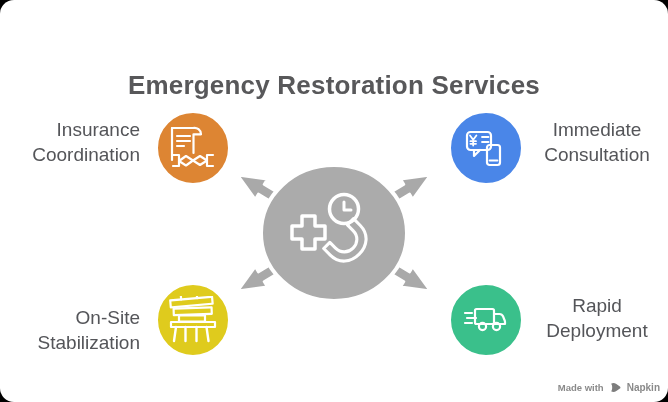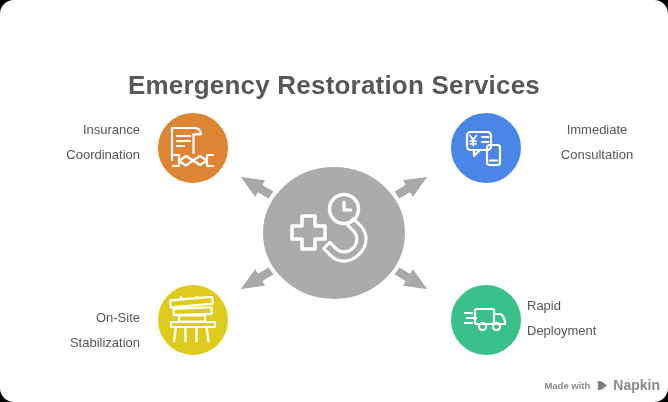"Insurance" .node-label { font-size: 13px -> 19px }
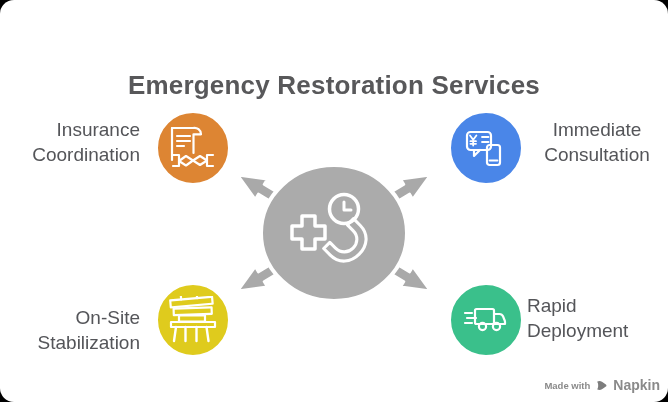"Rapid" .lbl-br { text-align: left -> center }
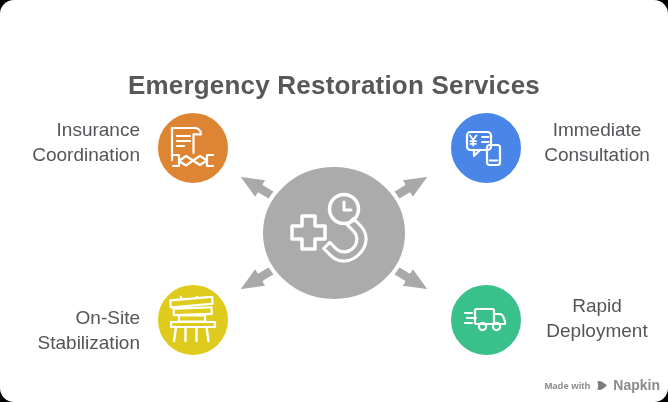"Napkin" .watermark .brand { font-size: 14px -> 10px }
